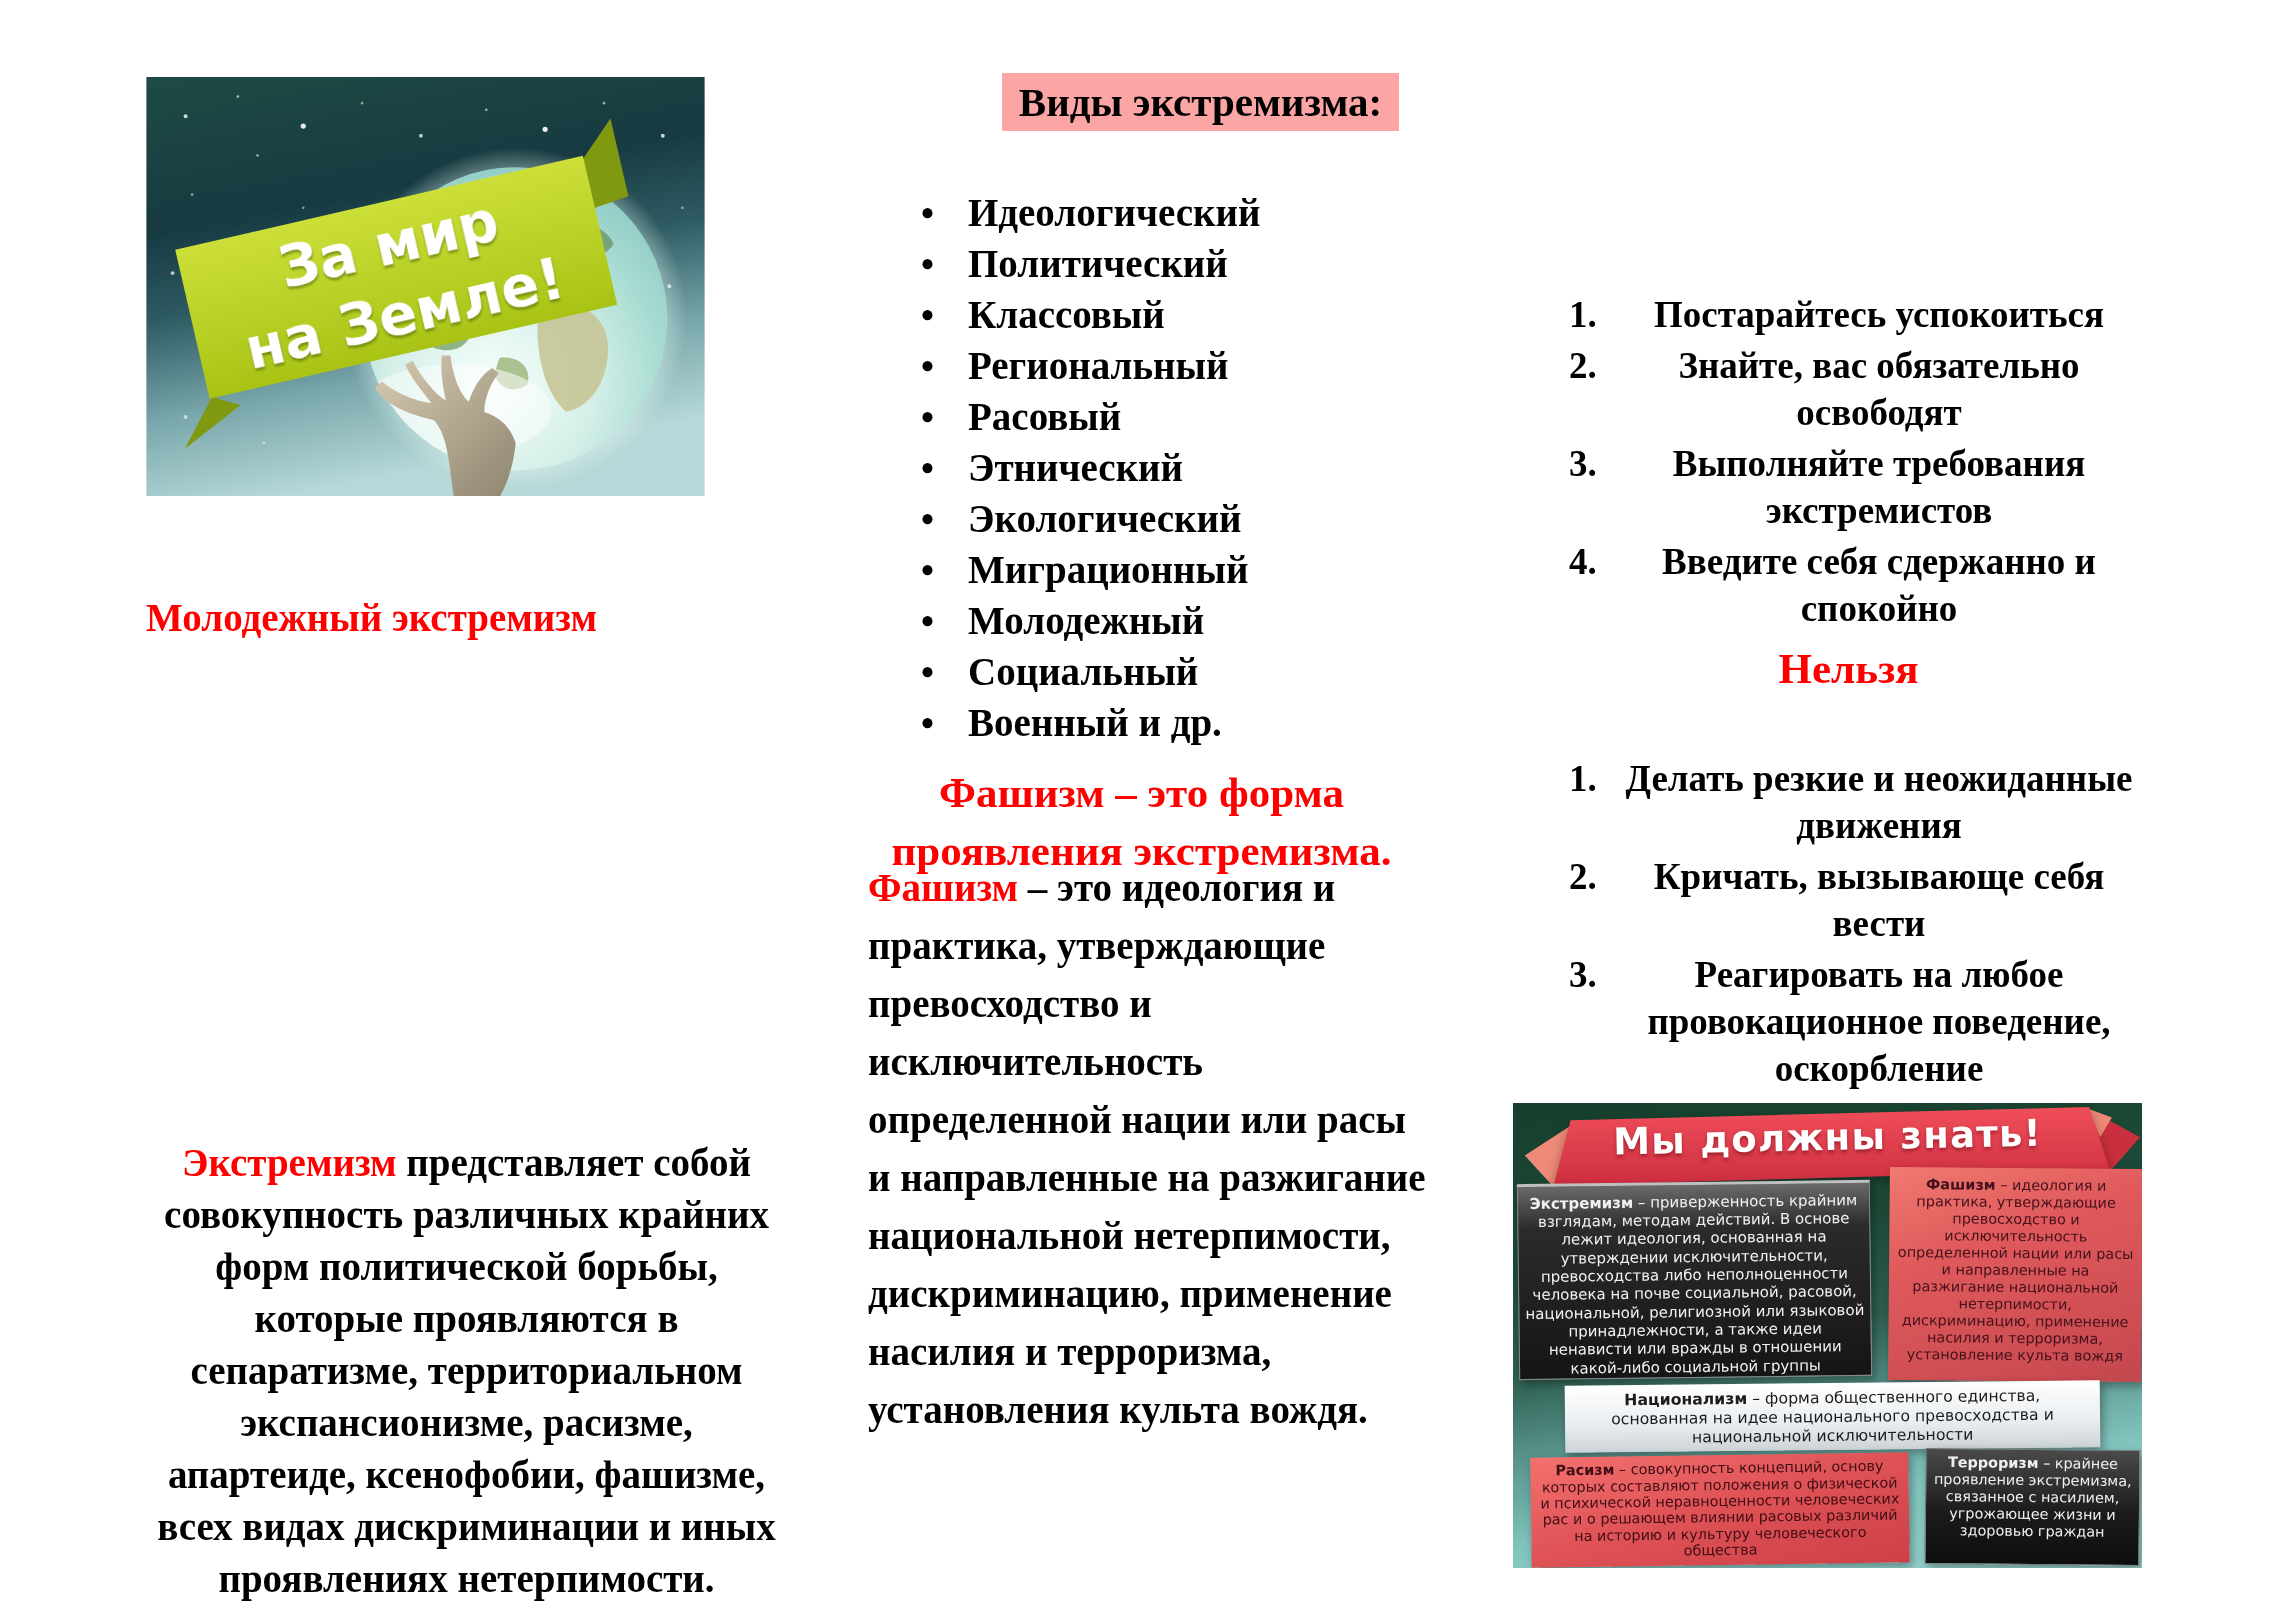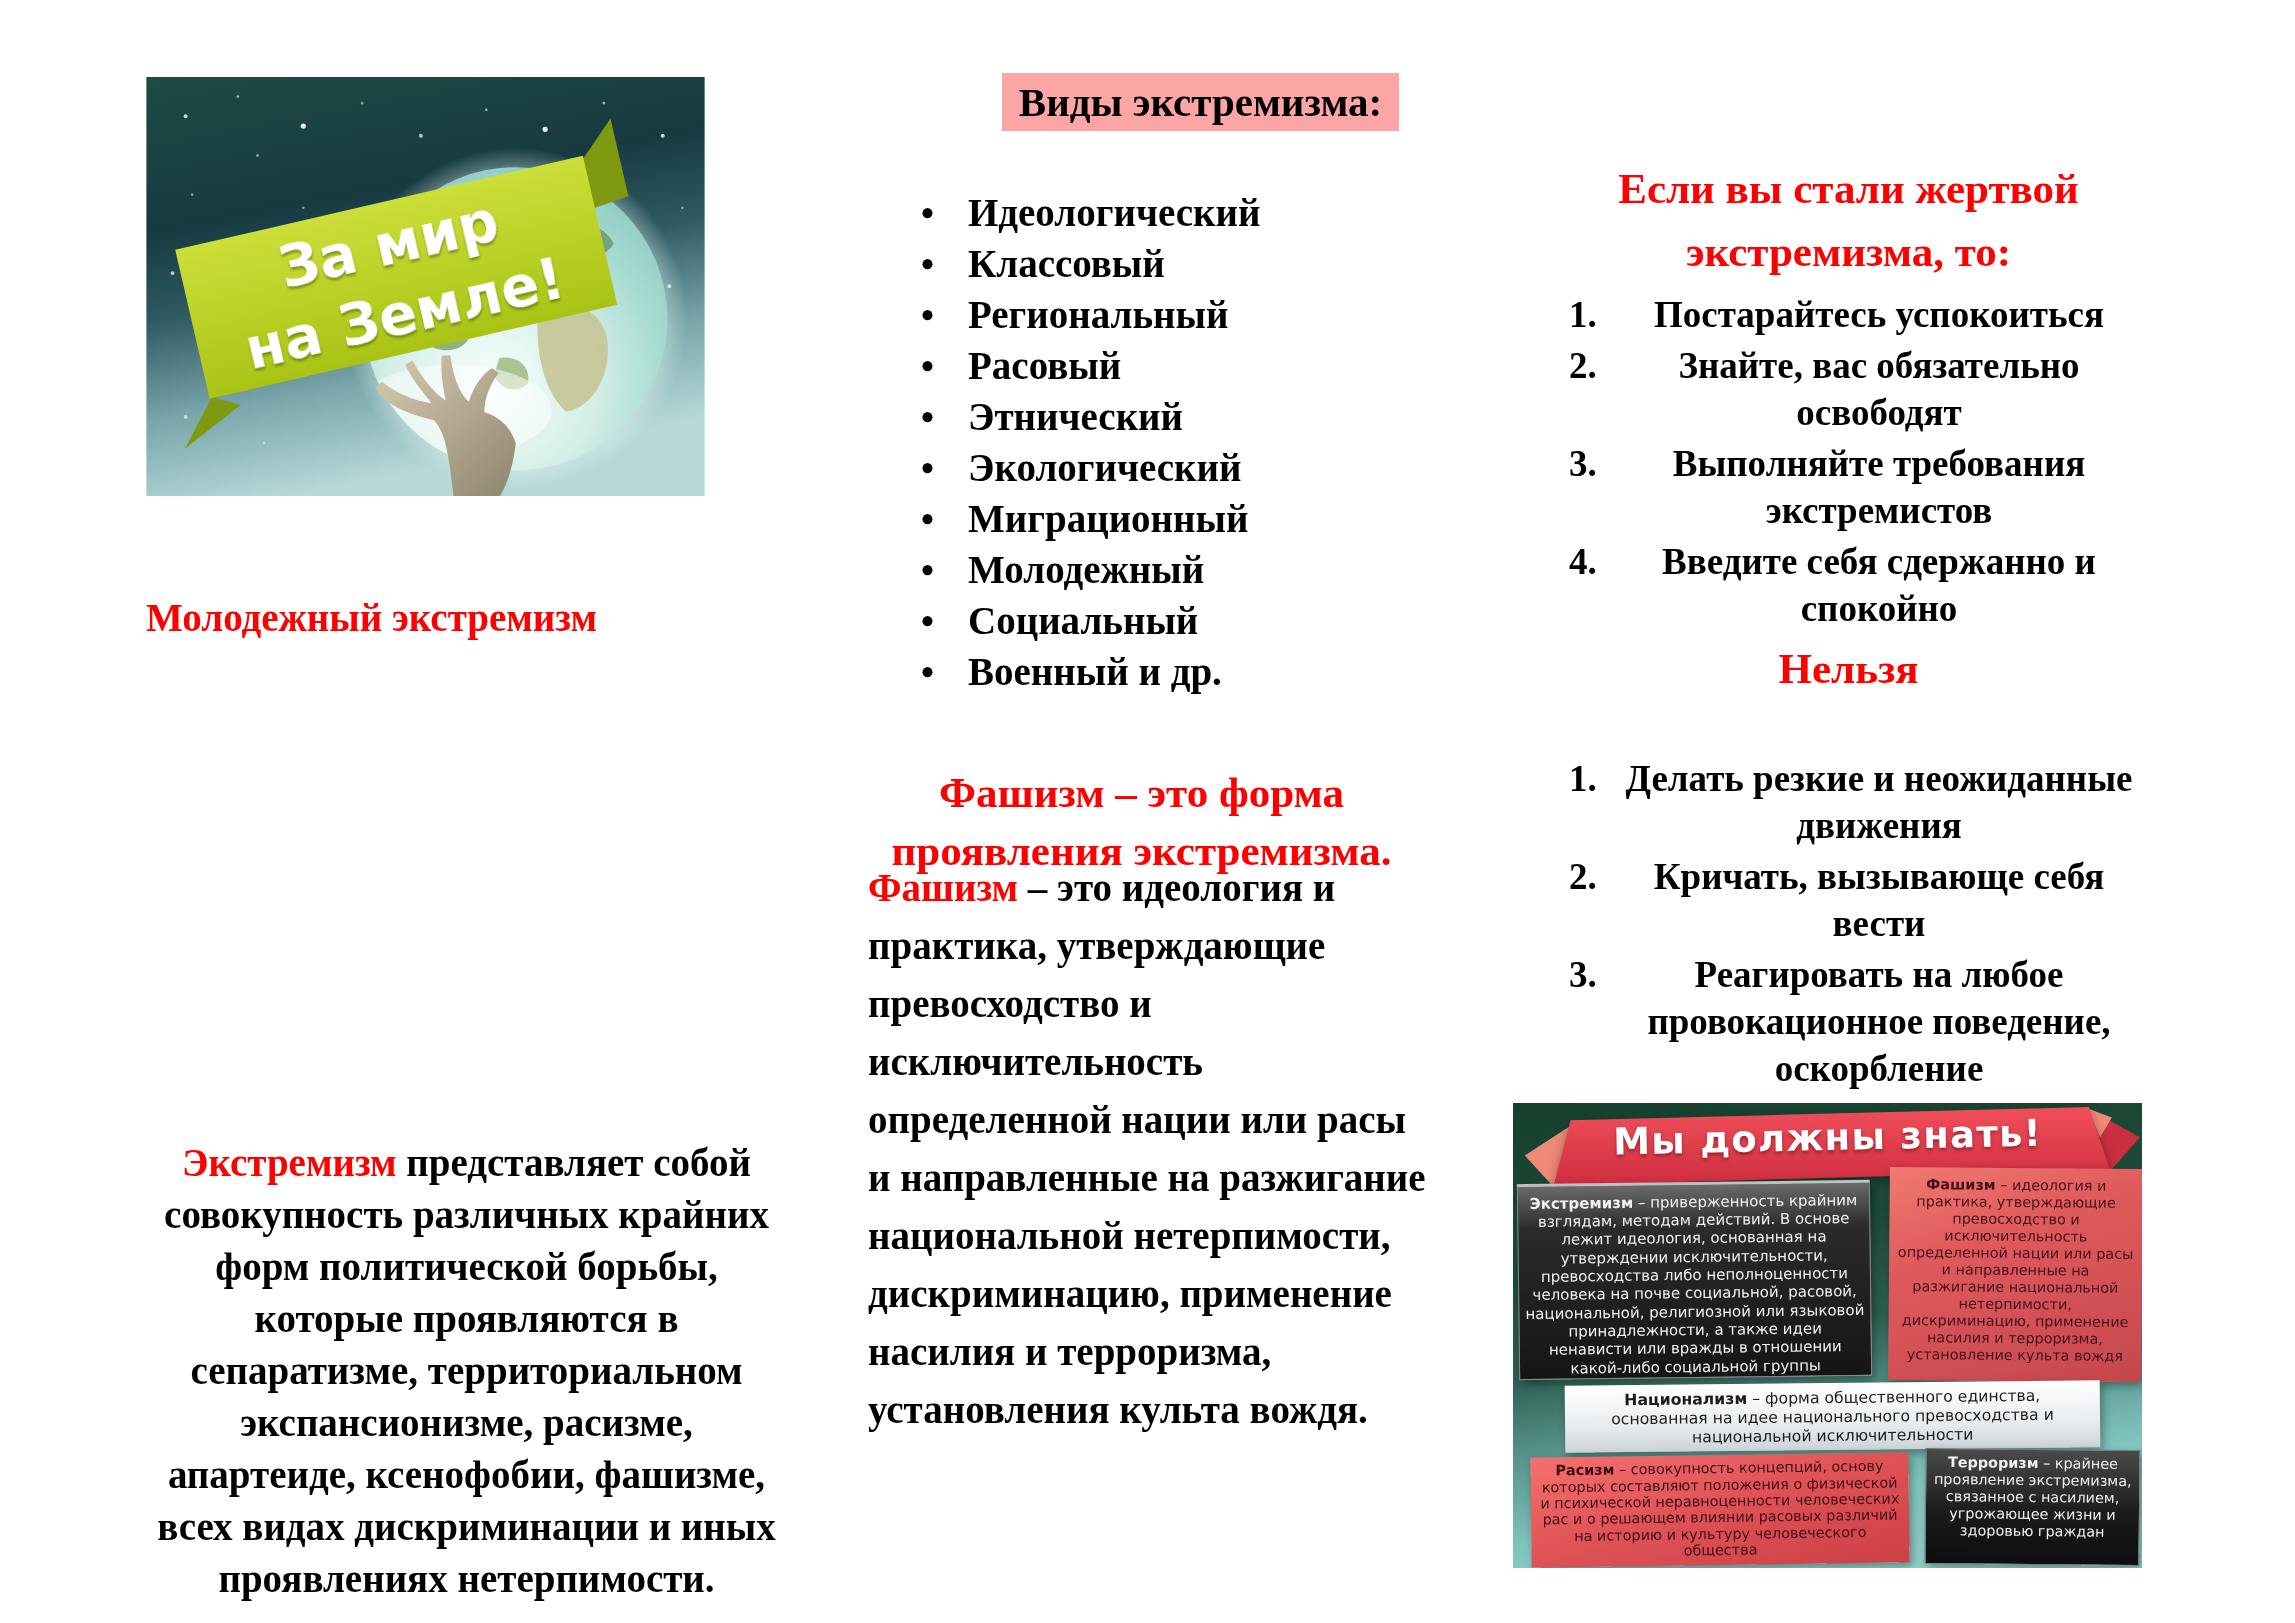"Если вы стали жертвой экстремизма," div.r-head1 { html: <div>Если вы стали жертвой экстремизма, то:</div> -> none }
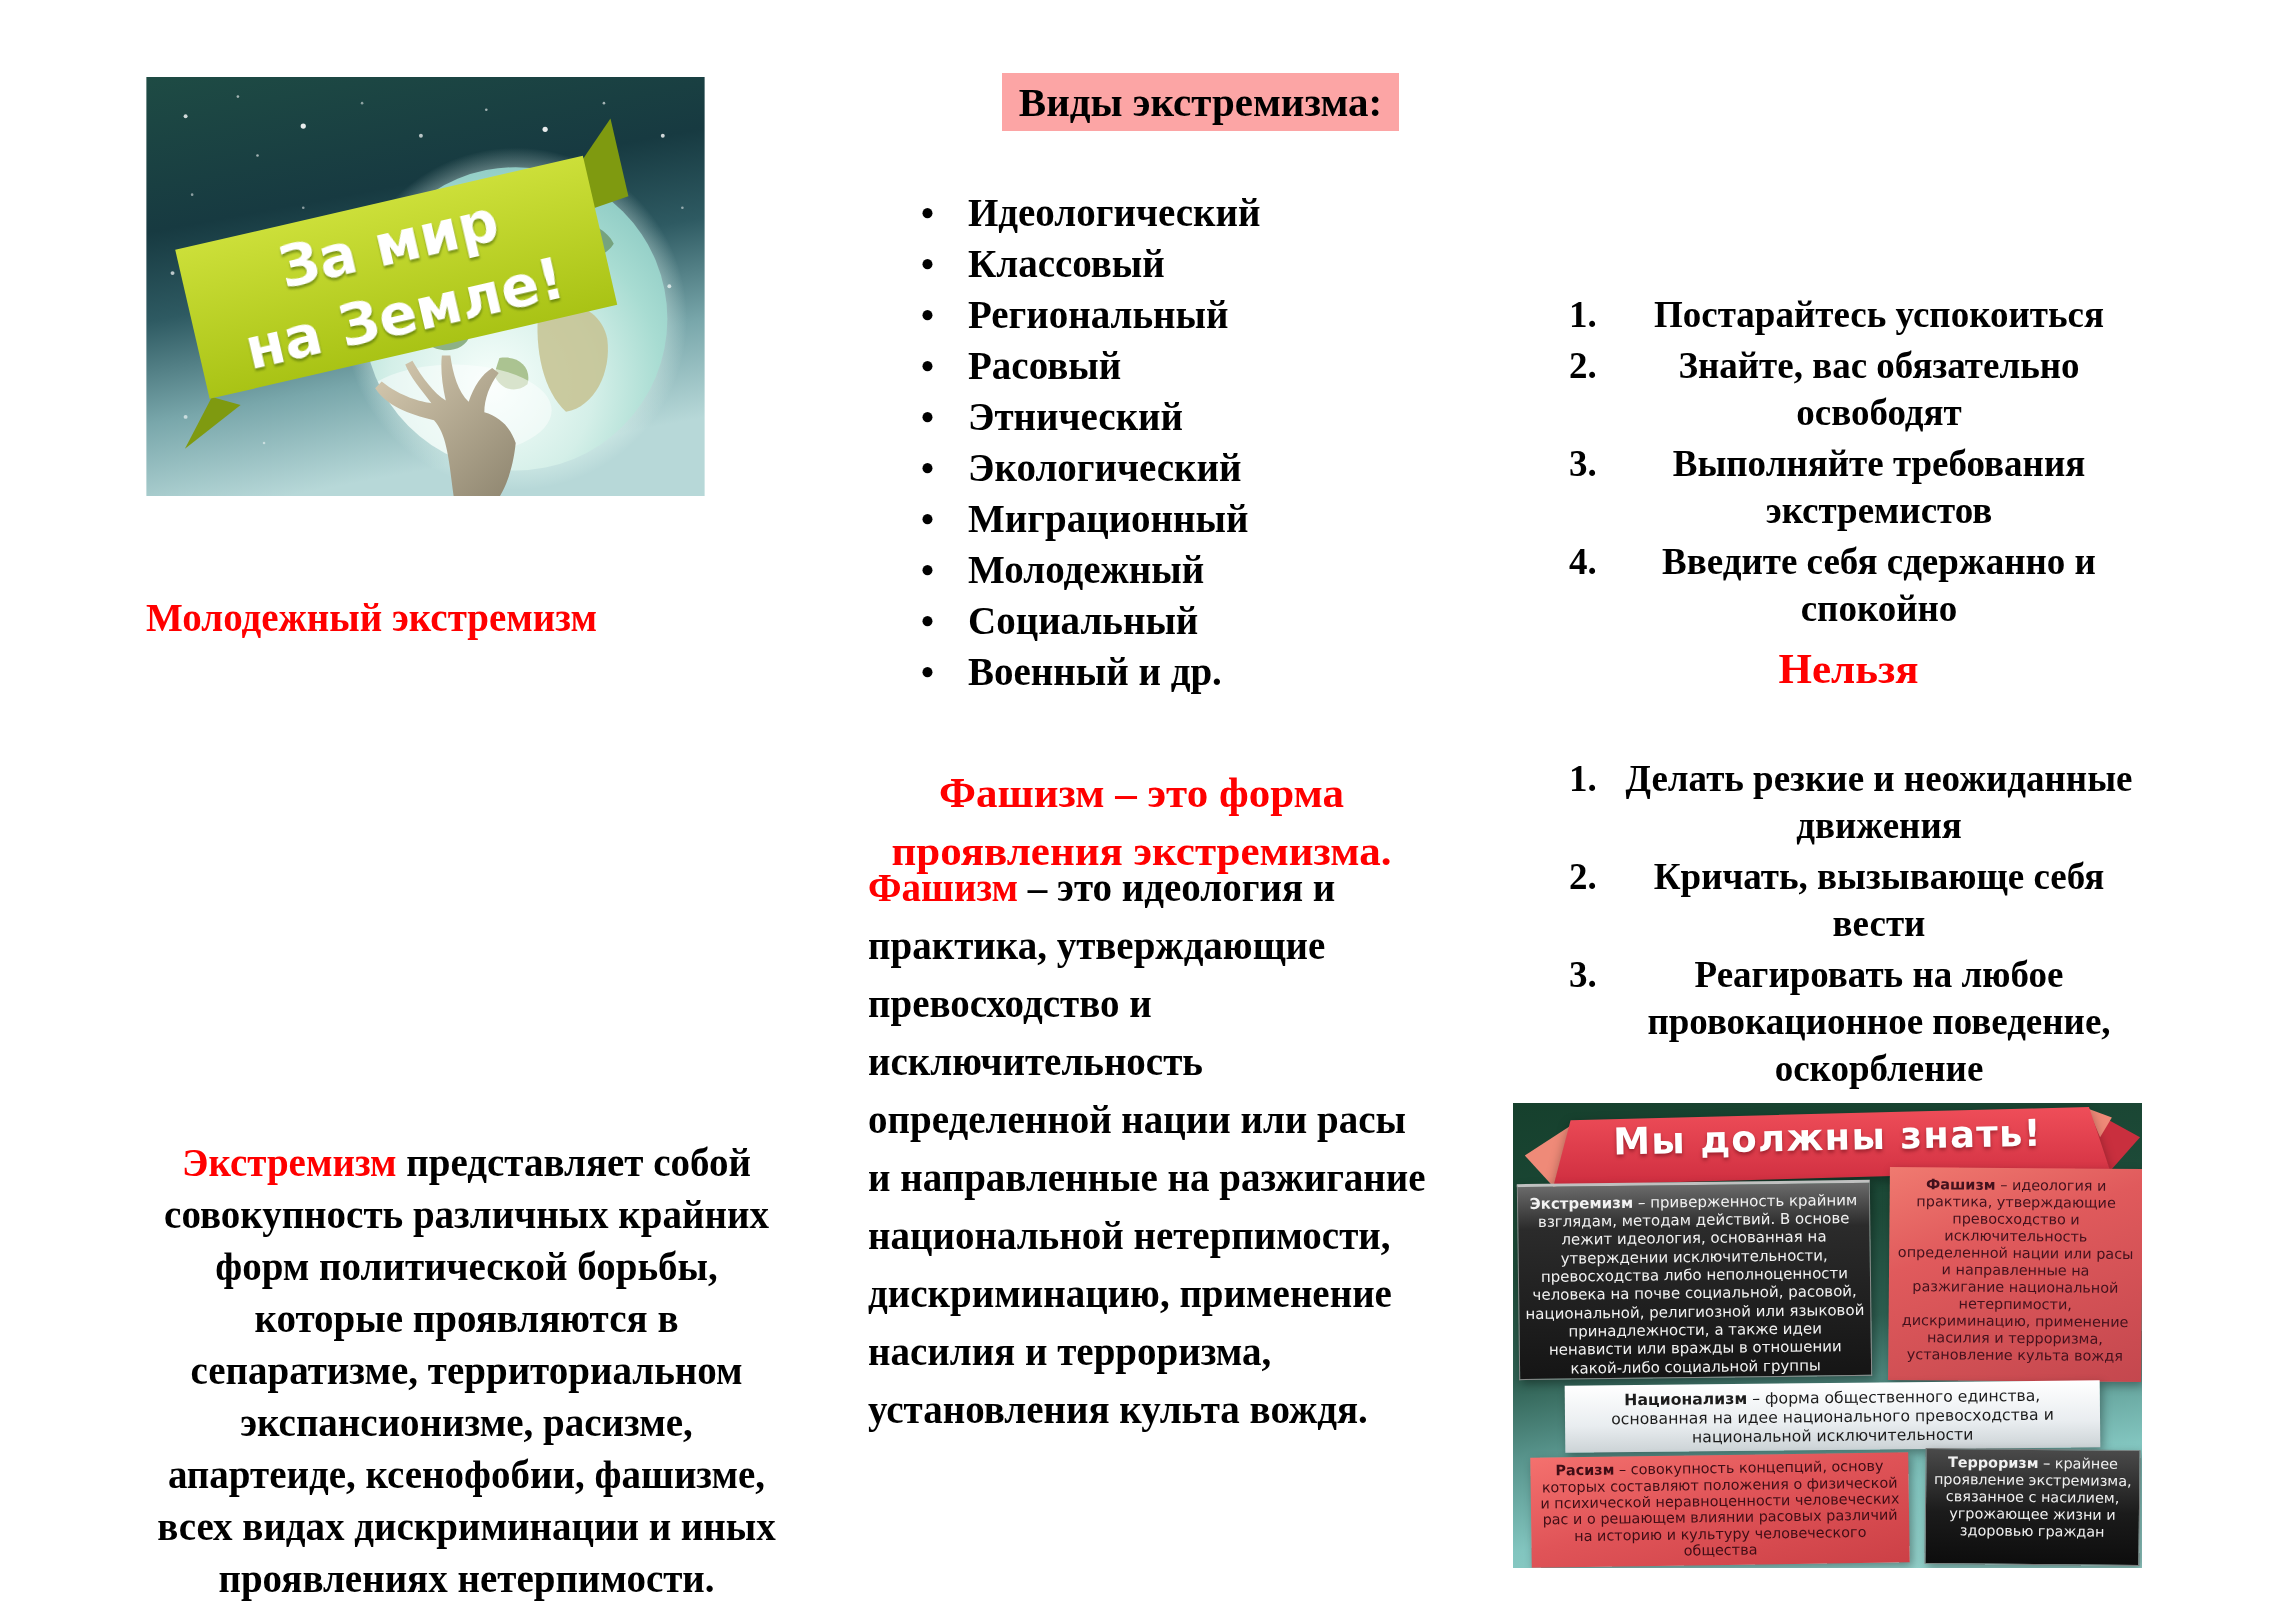"Политический" div.b-item { html: none -> <div><span>Политический</span></div> }
